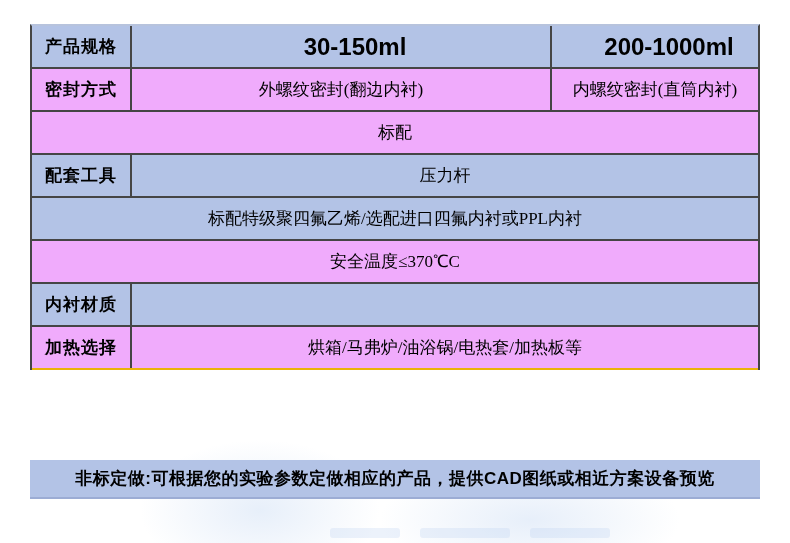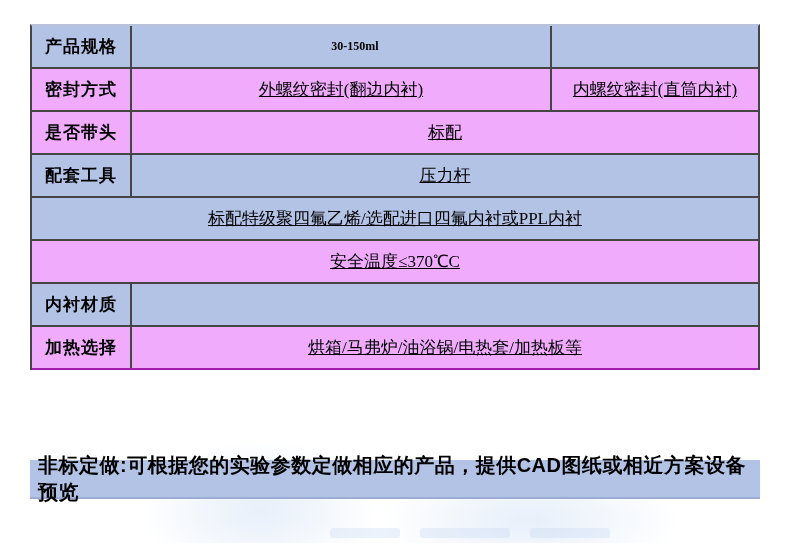"30-150ml" .val-bold { font-family: Liberation Serif, serif -> Liberation Sans, sans-serif; font-size: 12px -> 24px }
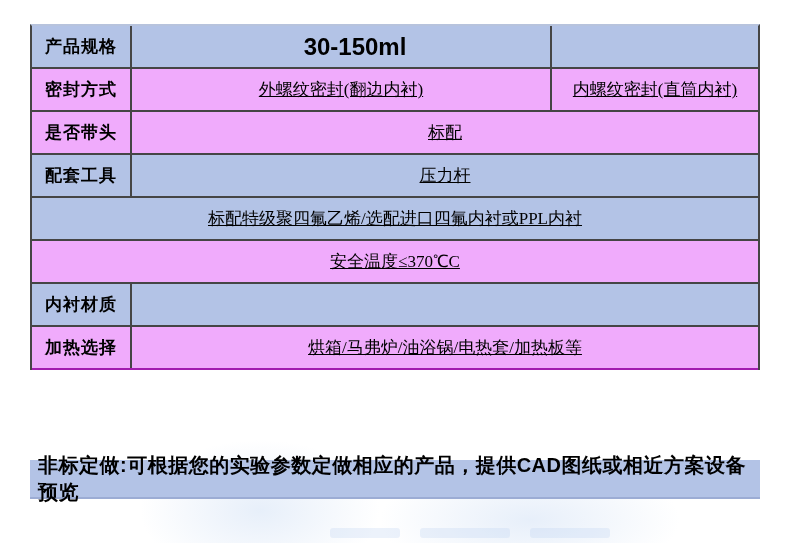"200-1000ml" div.cell { html: none -> <div>200-1000ml</div> }
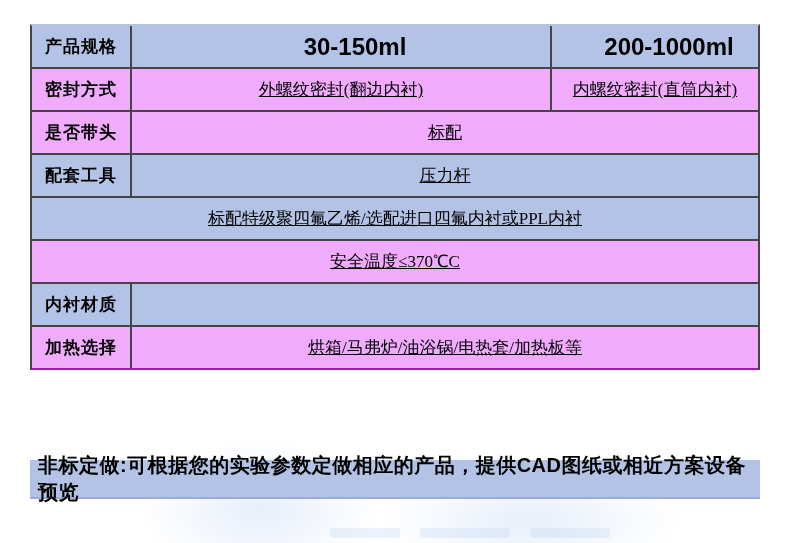"外螺纹密封(翻边内衬)" .val-serif { text-decoration: underline -> none }
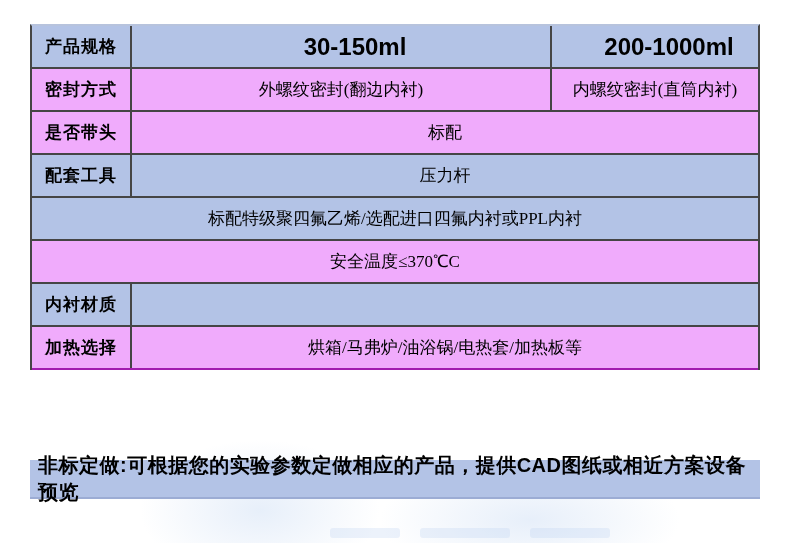"是否带头" div.cell { html: <div>是否带头</div> -> none }
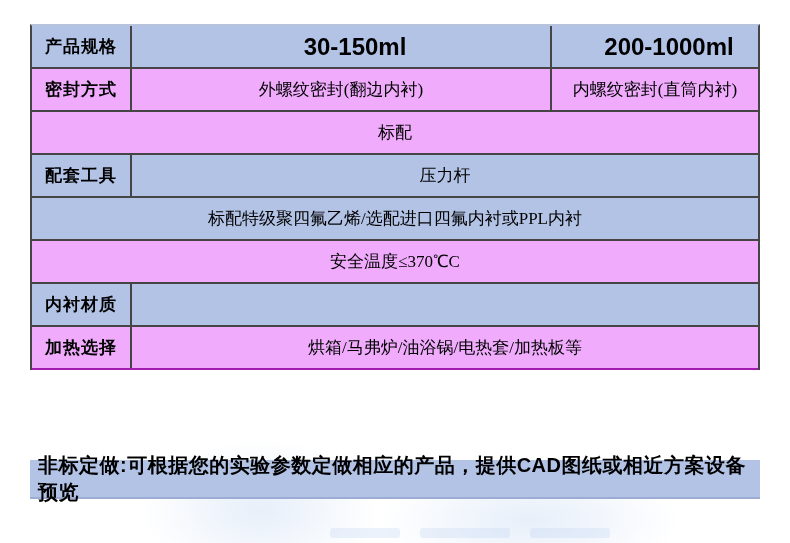"加热选择" div.row { border-bottom: 2px solid #a21caf -> 2px solid #eab308 }
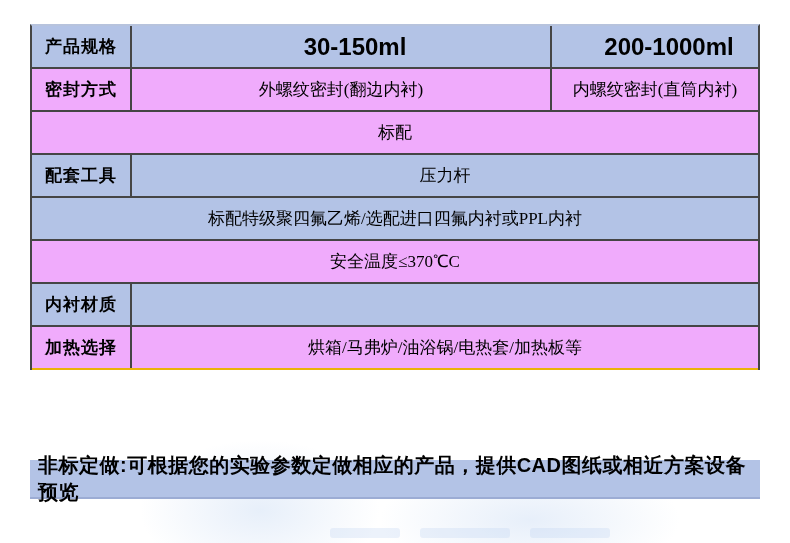"非标定做:可根据您的实验参数定做相应的产品，提供CAD图纸或相近方案设备预览" .disclaimer-bar { font-size: 20px -> 17px; padding-left: 8px -> none }
